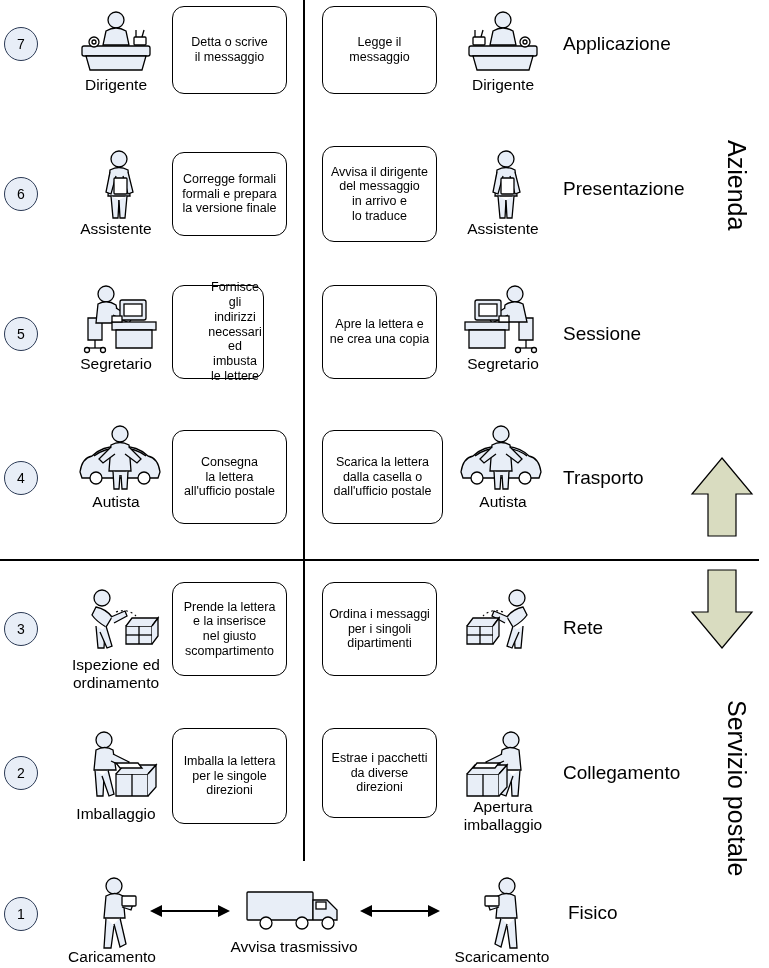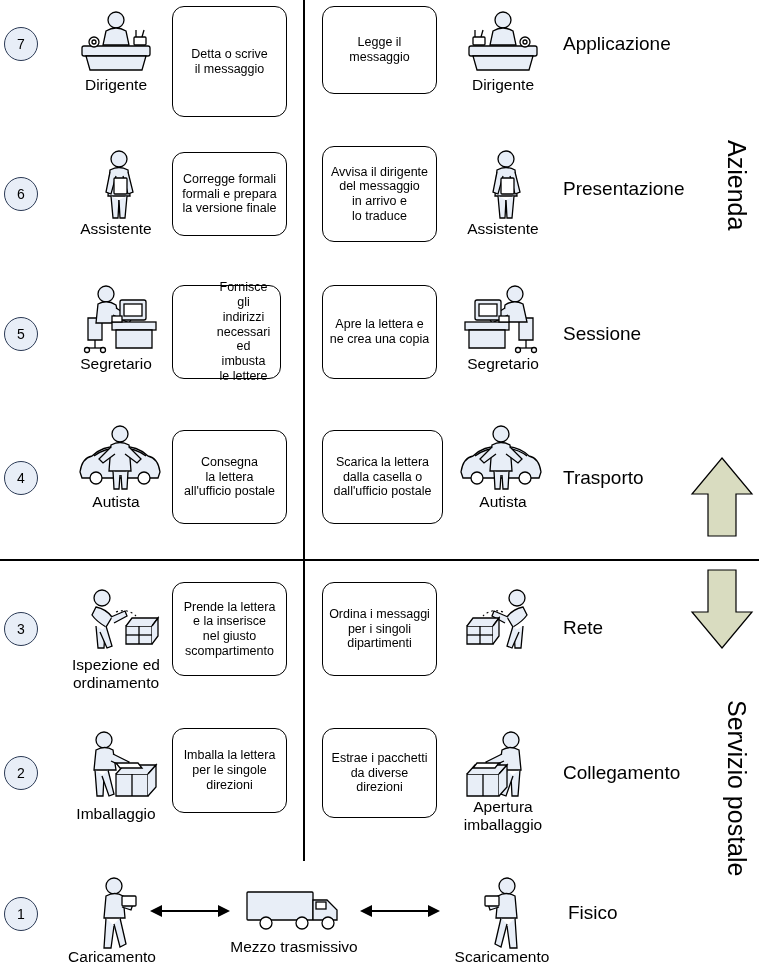"Detta o scrive" div.desc-box { height: 111px -> 88px }
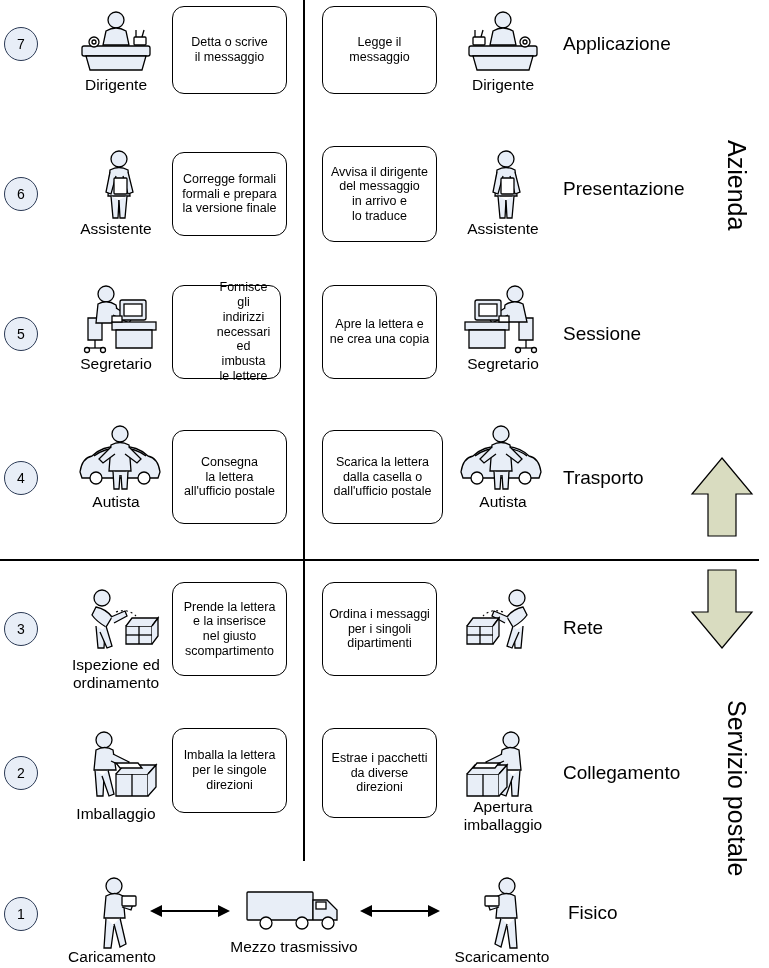"Fornisce gli" div.desc-box { width: 109px -> 92px }
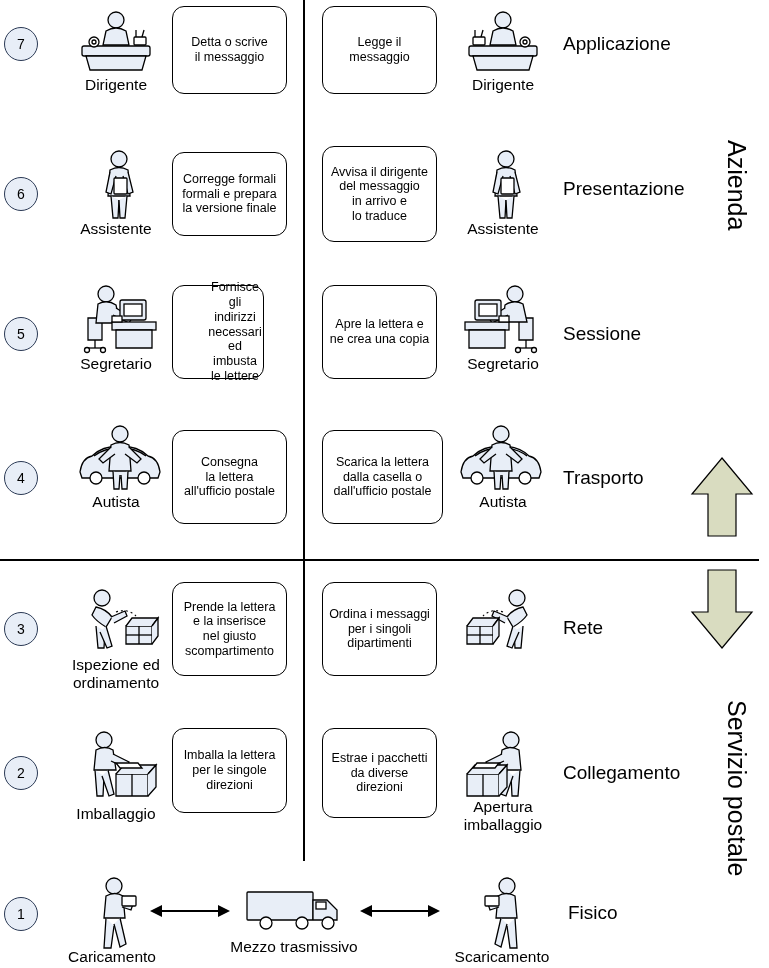"Imballa la lettera" div.desc-box { height: 85px -> 96px }
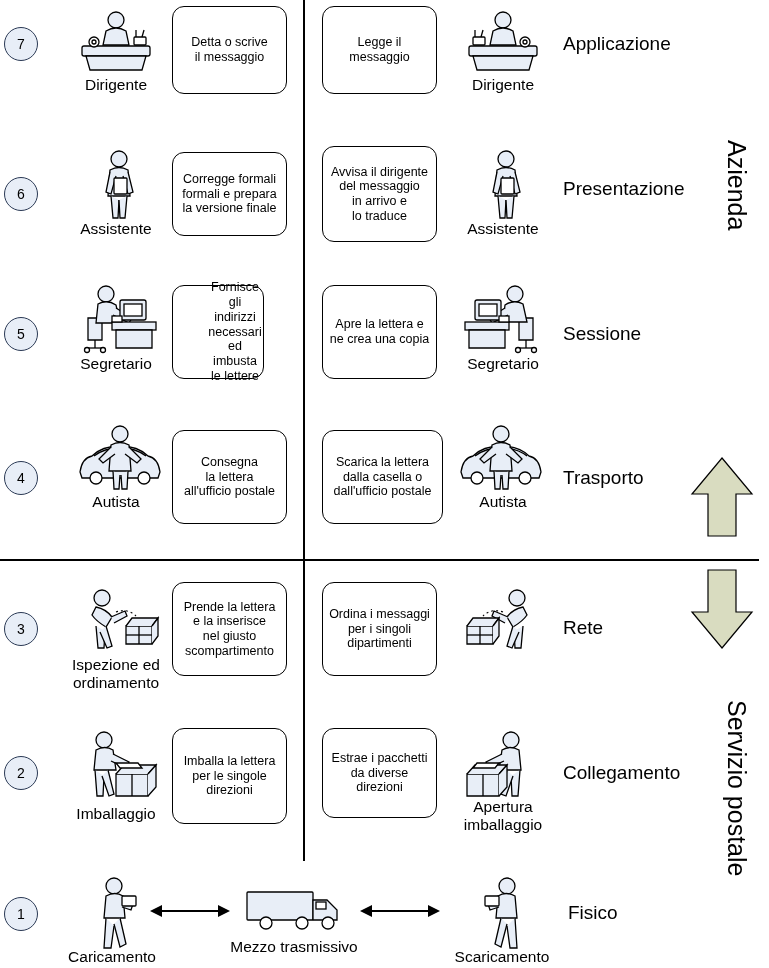"Mezzo trasmissivo" div.role-label { text: Mezzo -> Avvisa }
